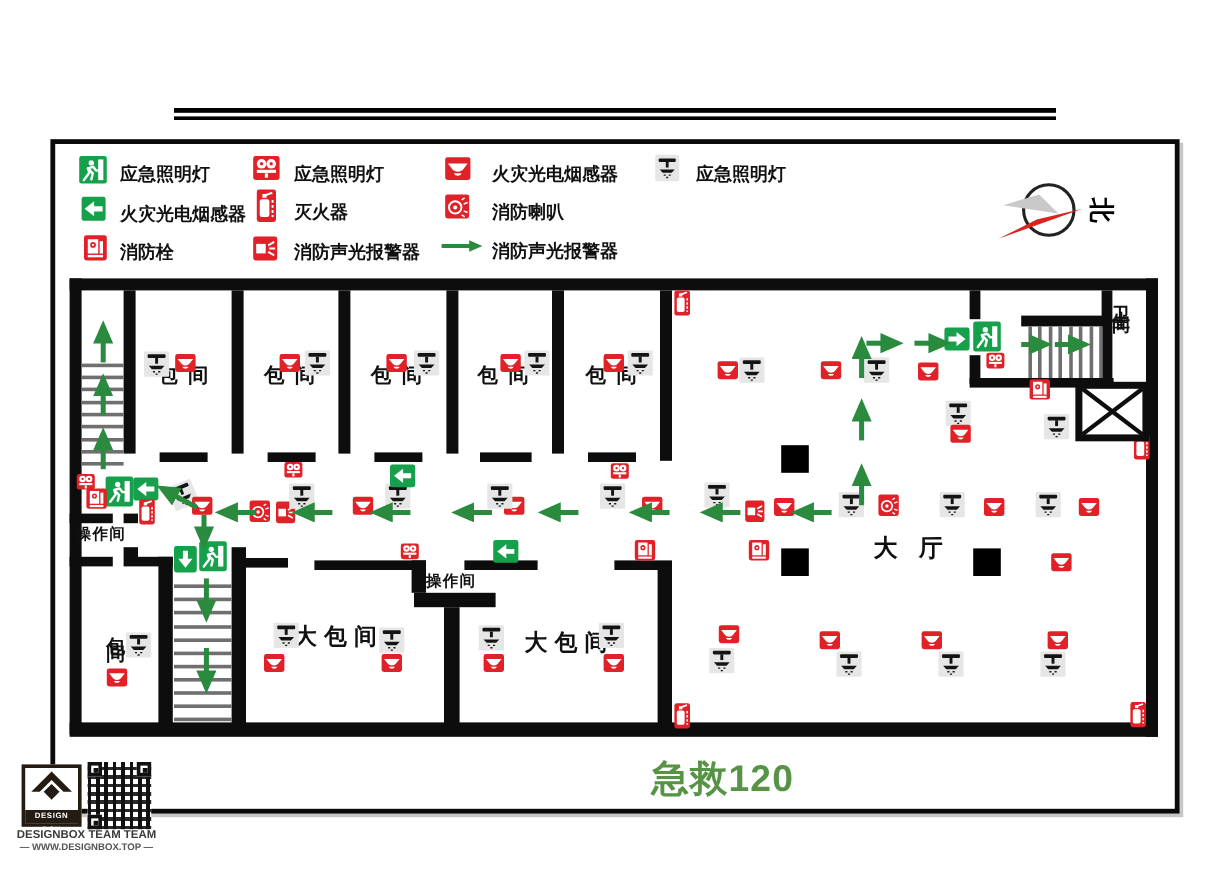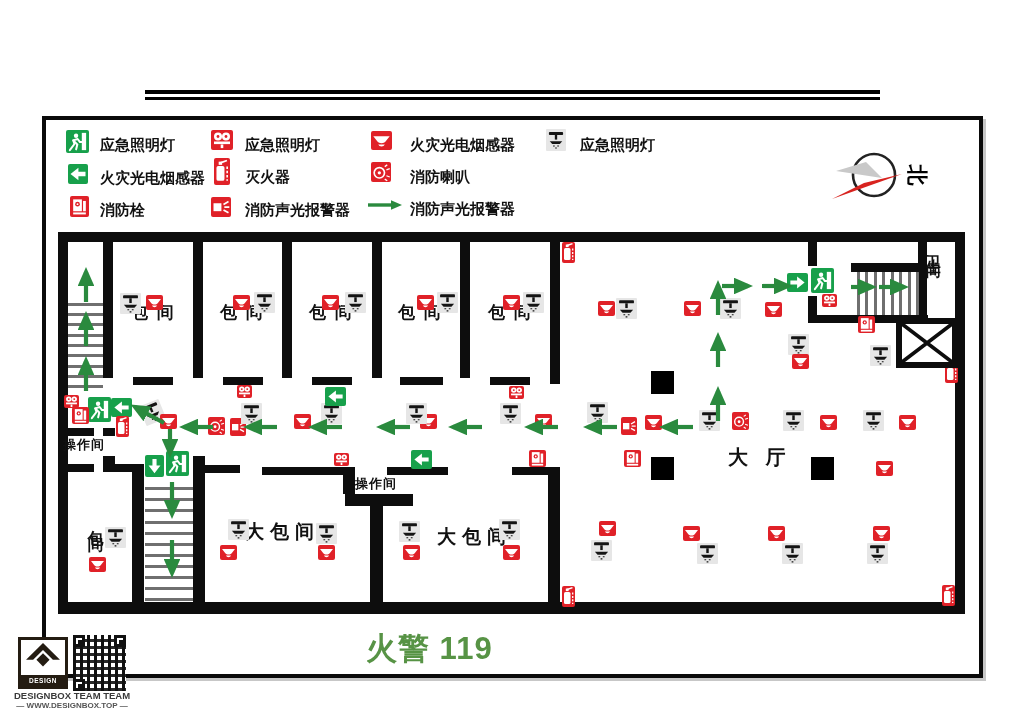"火警 119" div { html: <div>火警 119</div> -> none }
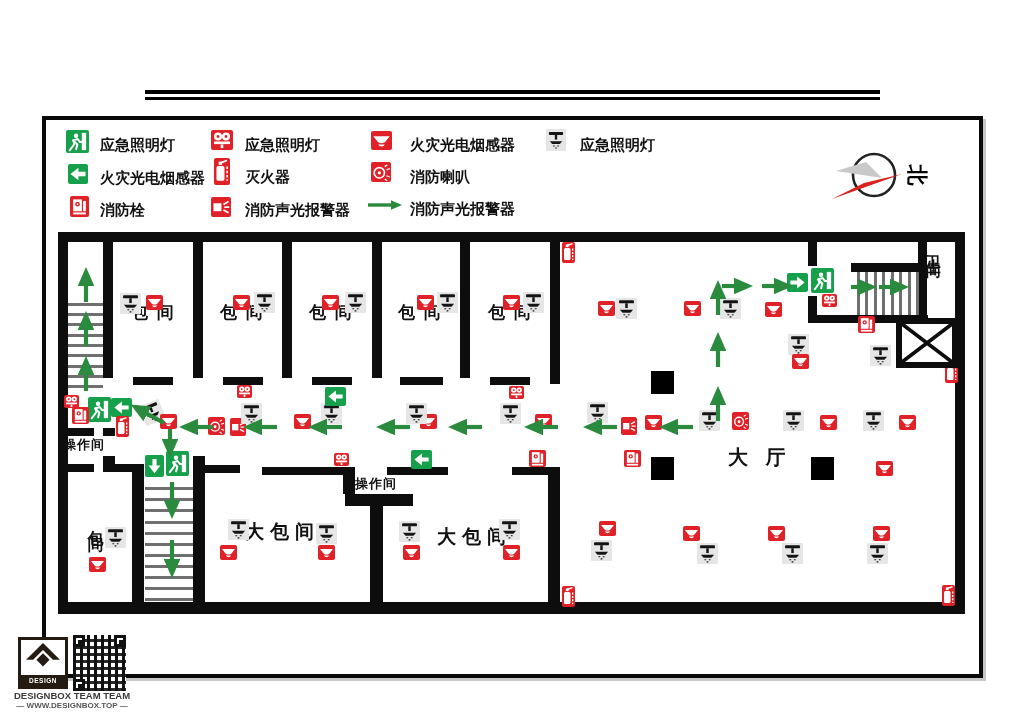"急救120" div { html: none -> <div>急救120</div> }
